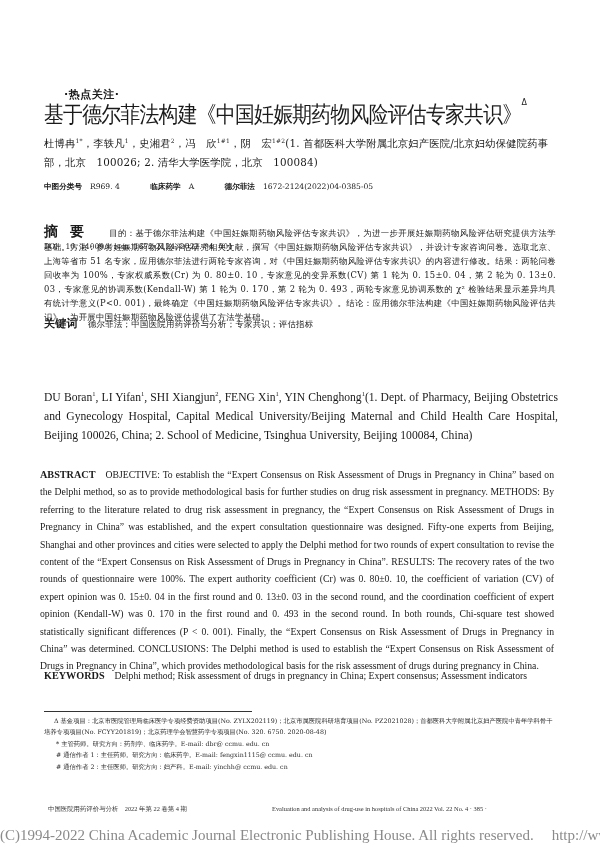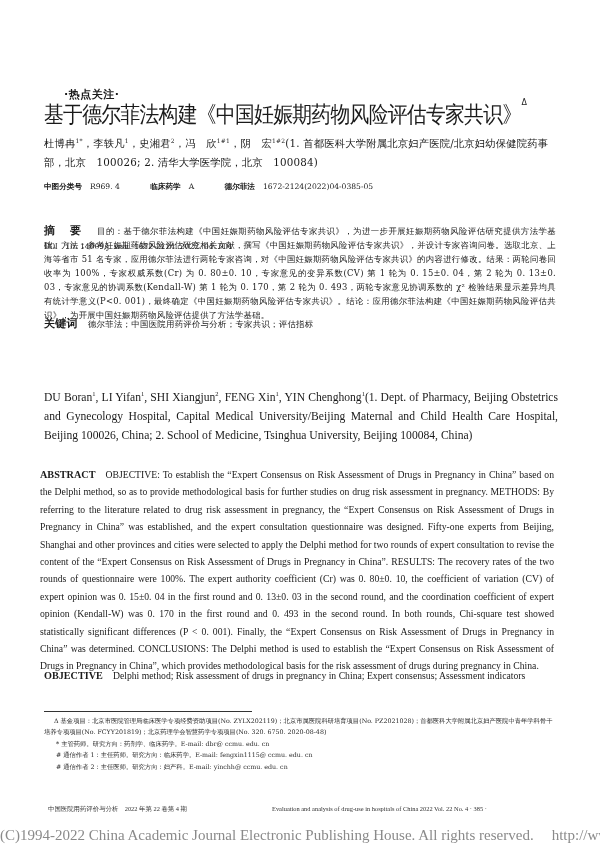"摘 要" .abs-cn .k { font-family: Liberation Mono, monospace -> Liberation Sans, sans-serif; font-size: 11px -> 14px; margin-right: 12px -> 21px }
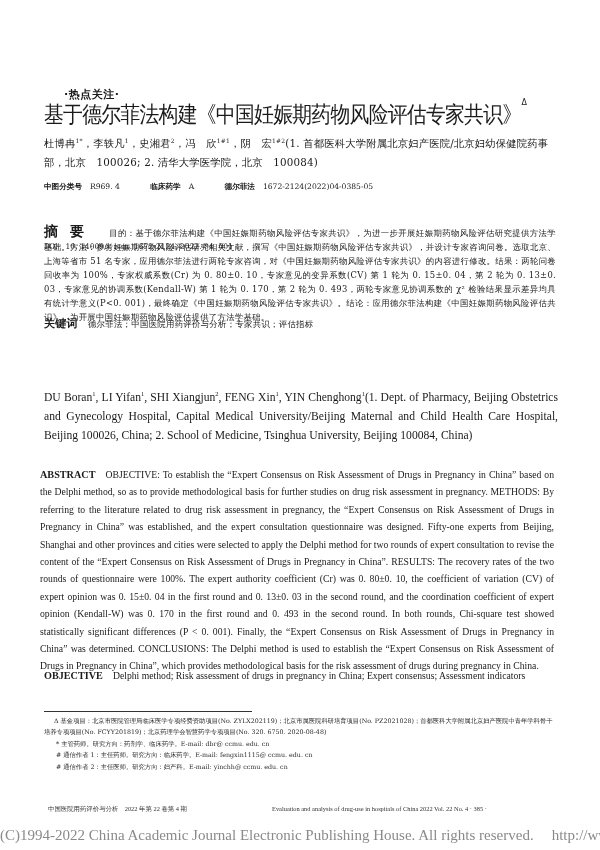"OBJECTIVE" span.k { text: OBJECTIVE -> KEYWORDS }
